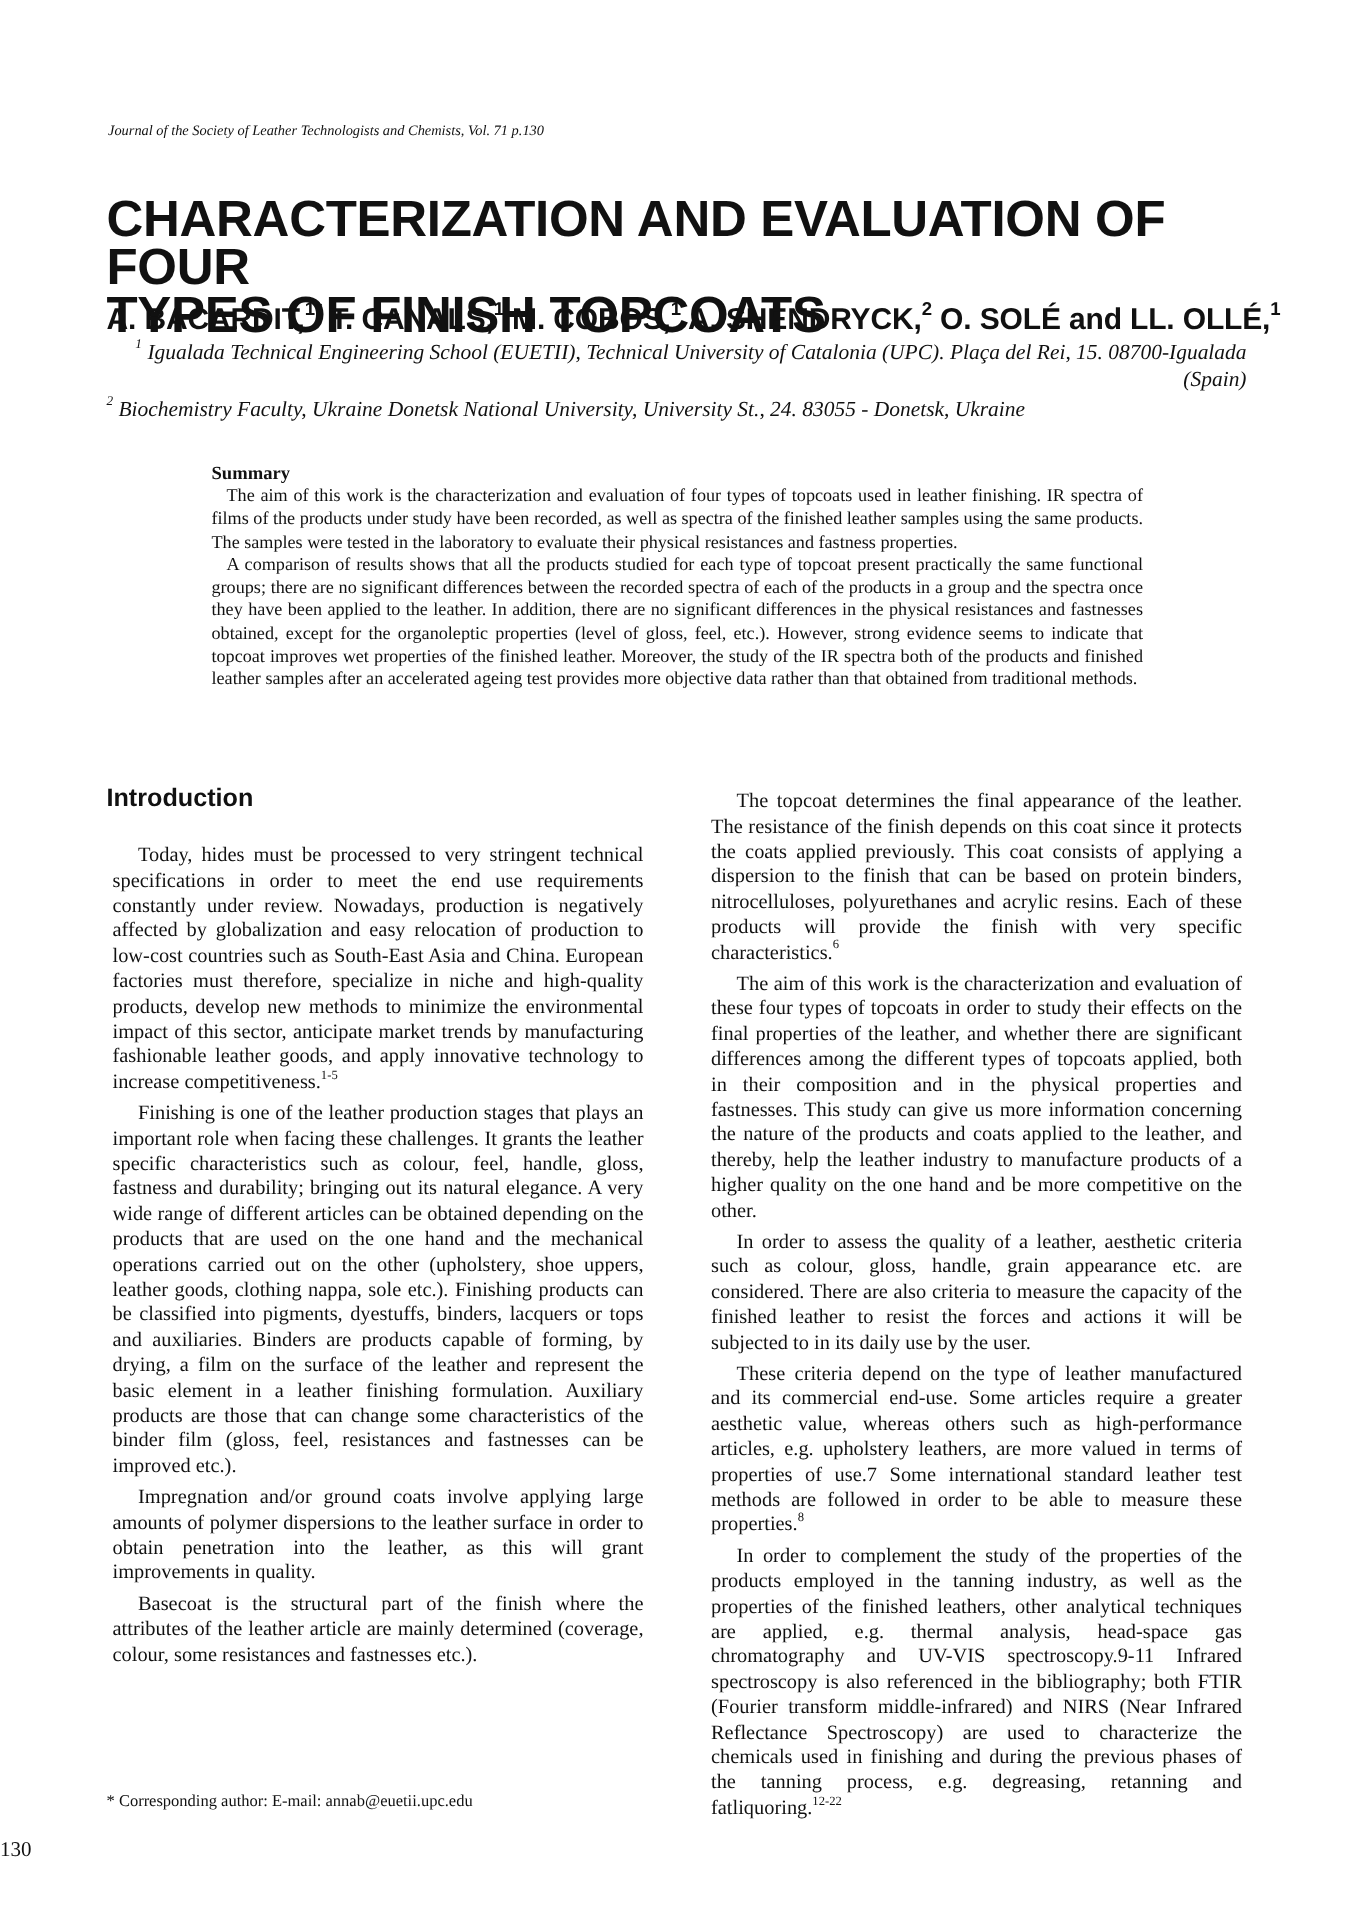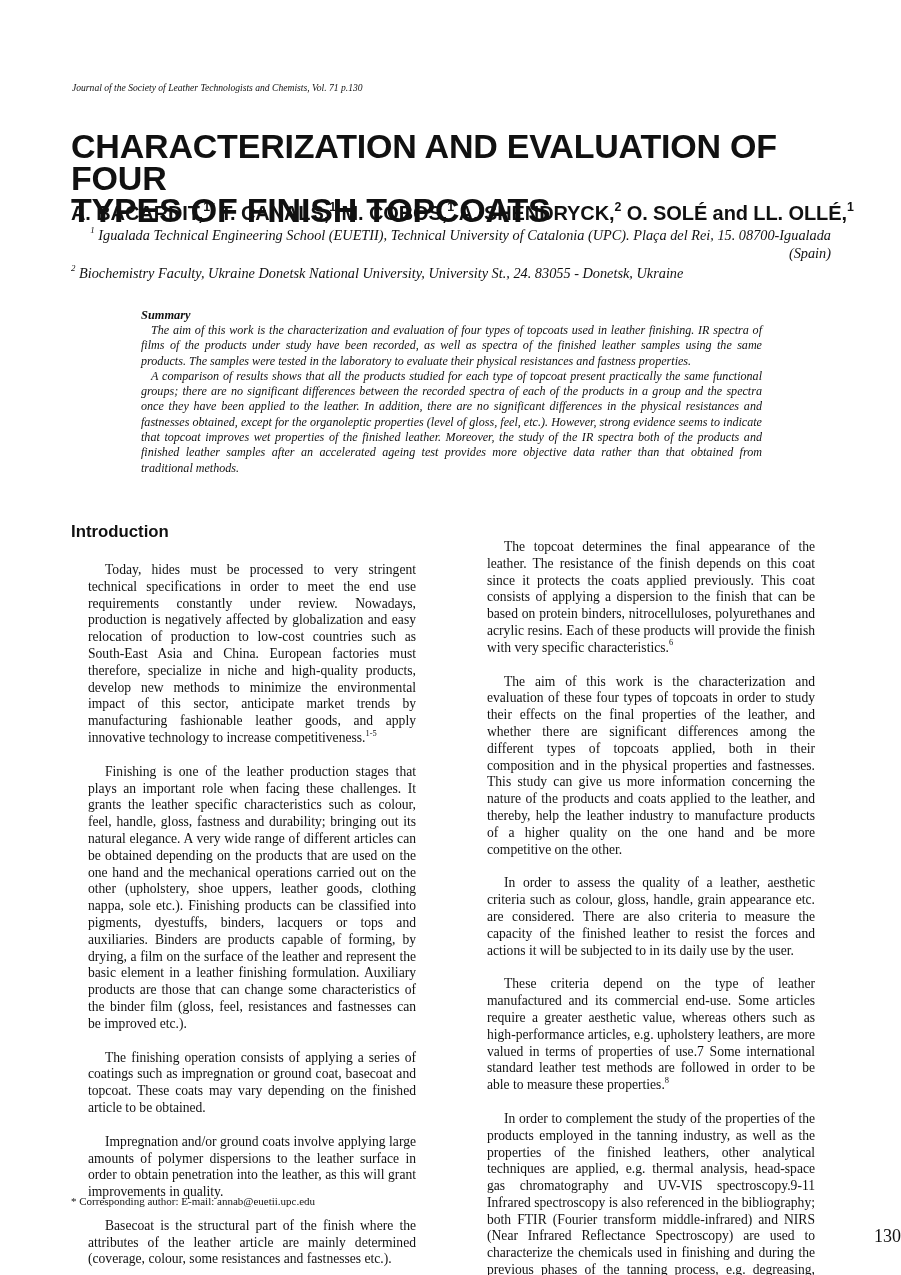"Summary" .summary { font-style: italic -> none }
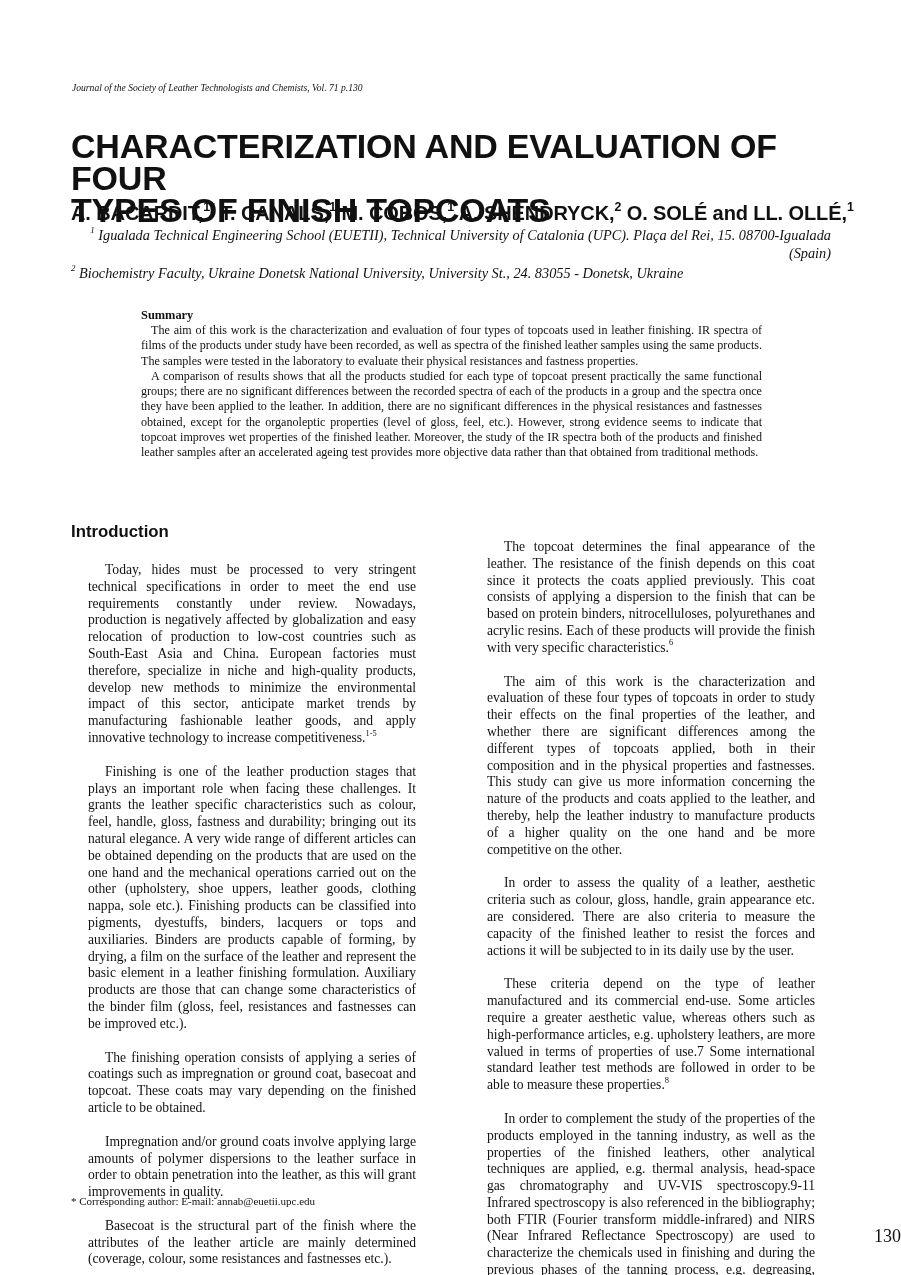"The topcoat determines the final" .col p { margin: 17px -> 4px }
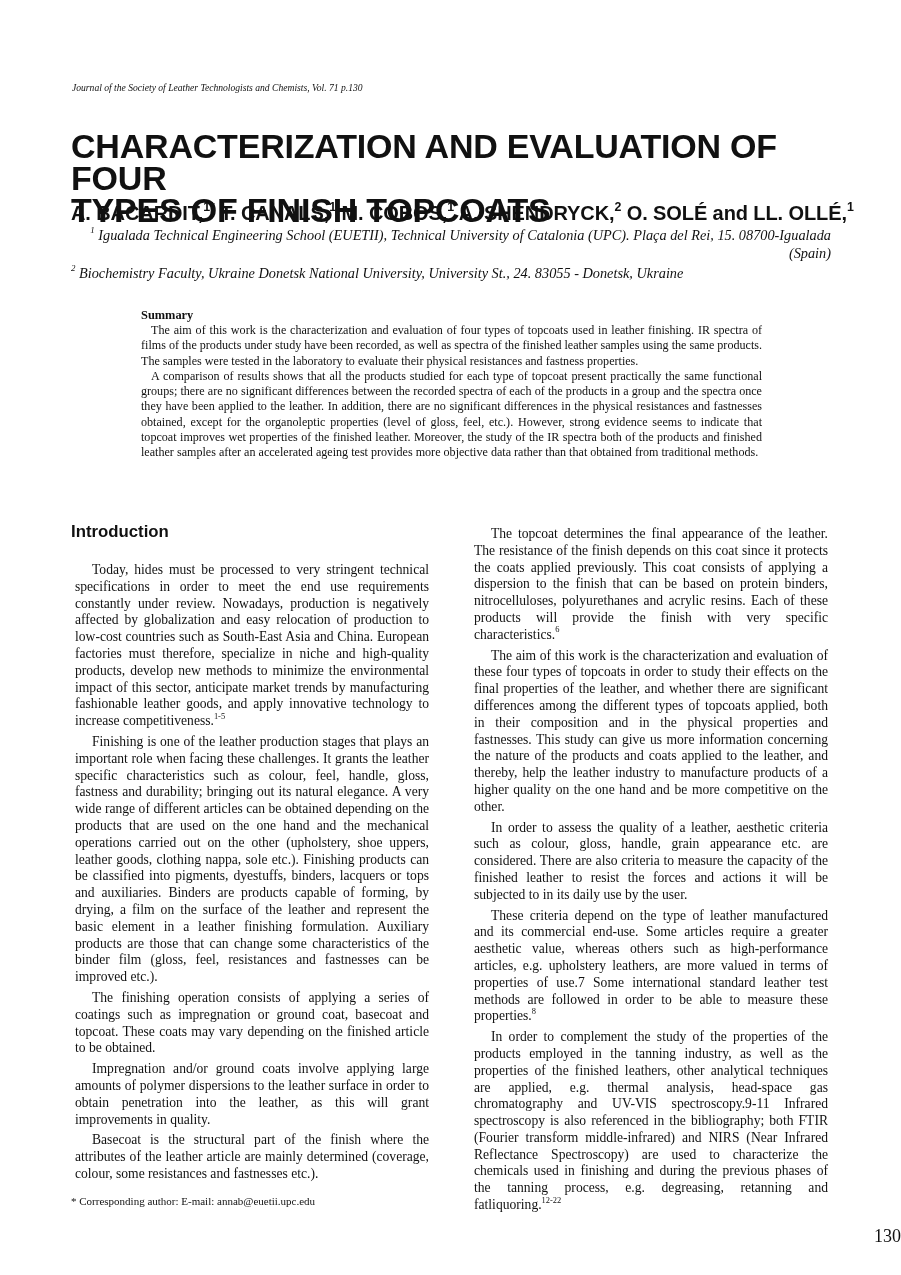"The finishing operation consists of" p { html: <p><span>The finishing operation consists of applying a series of coatings such as impregnation or ground coat, basecoat and topcoat. These coats may vary depending on the finished article to be obtained.</span></p> -> none }
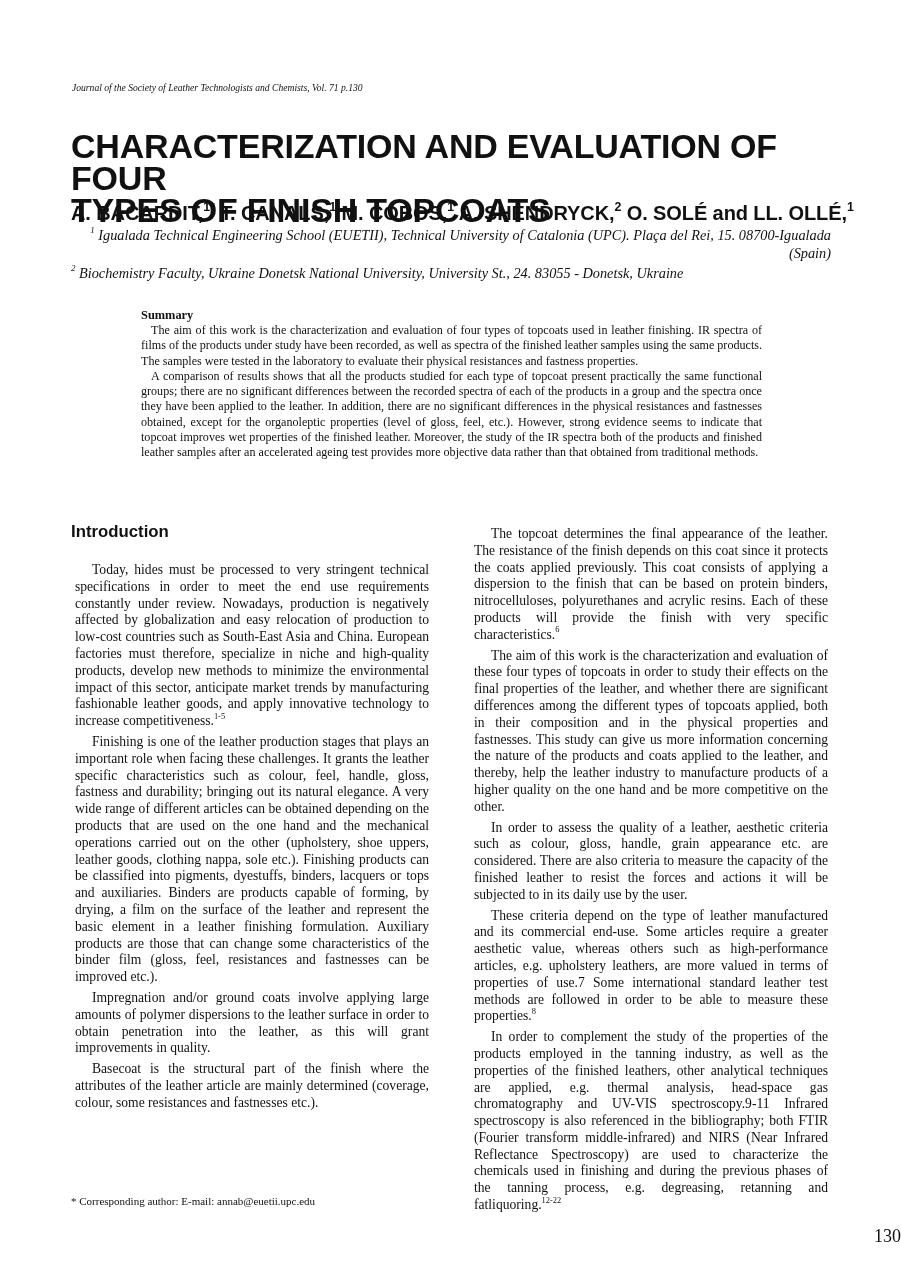"130" .page-number { font-size: 18px -> 14px; text-align: right -> left }
